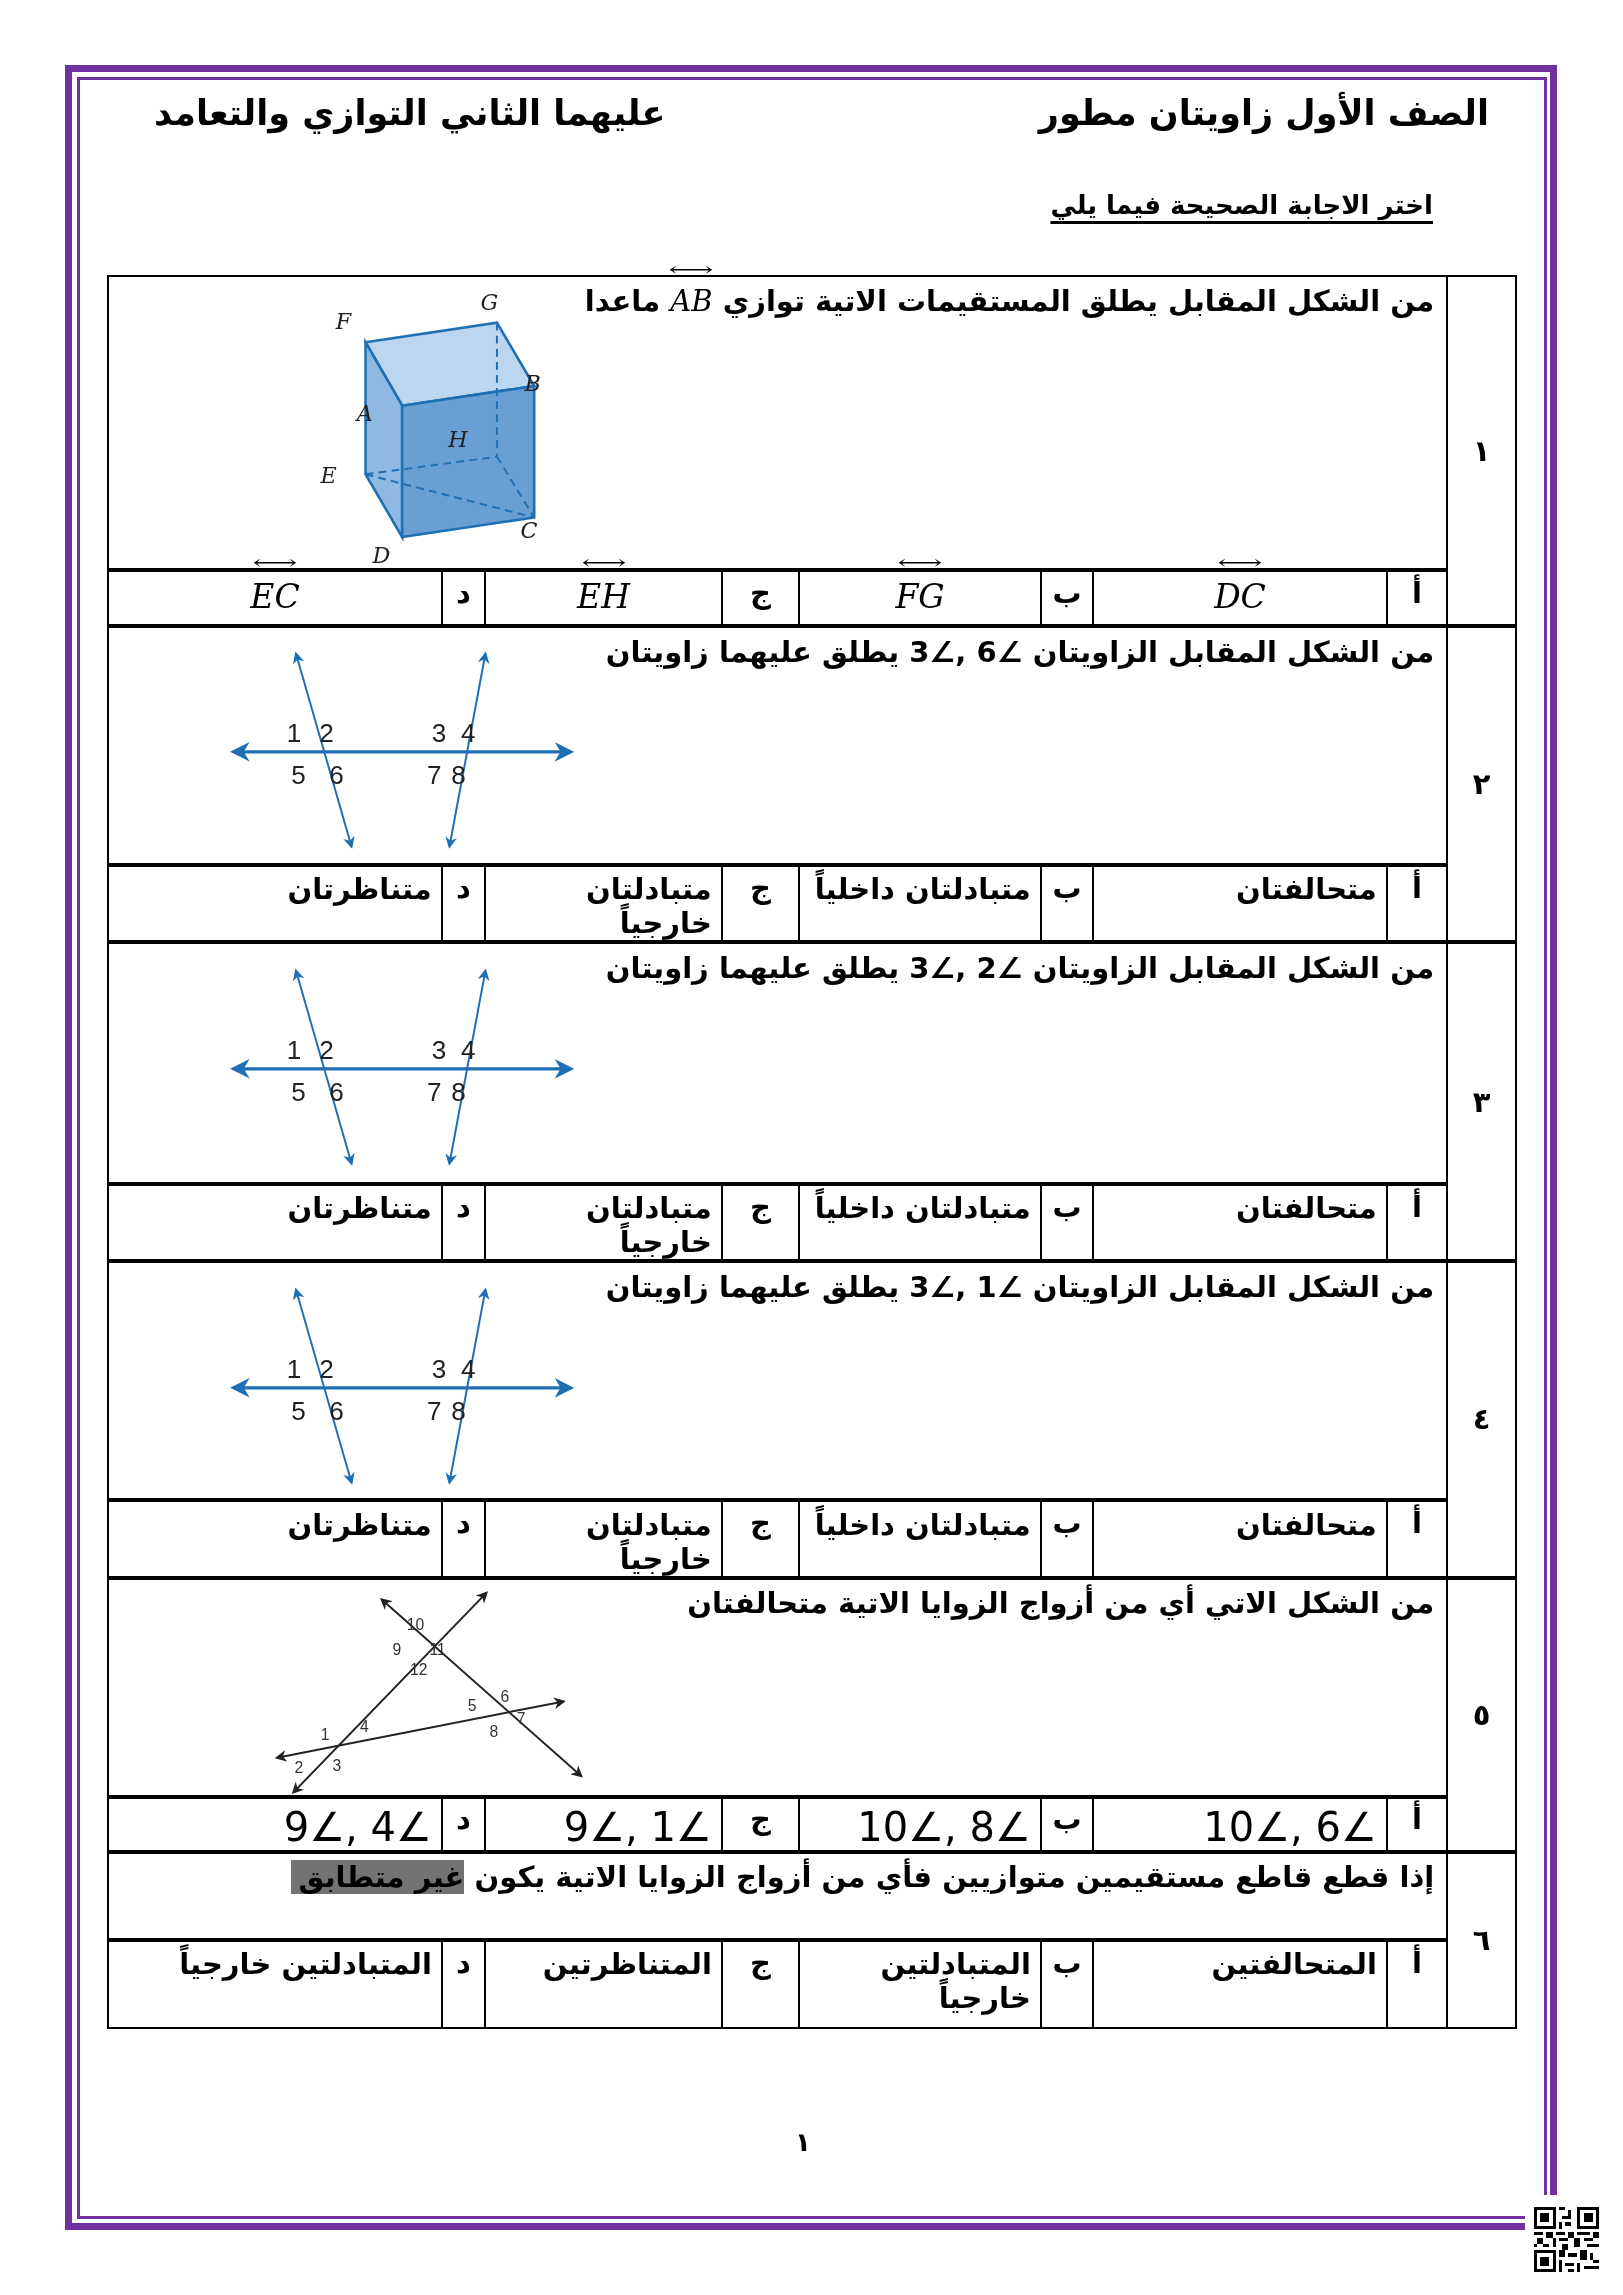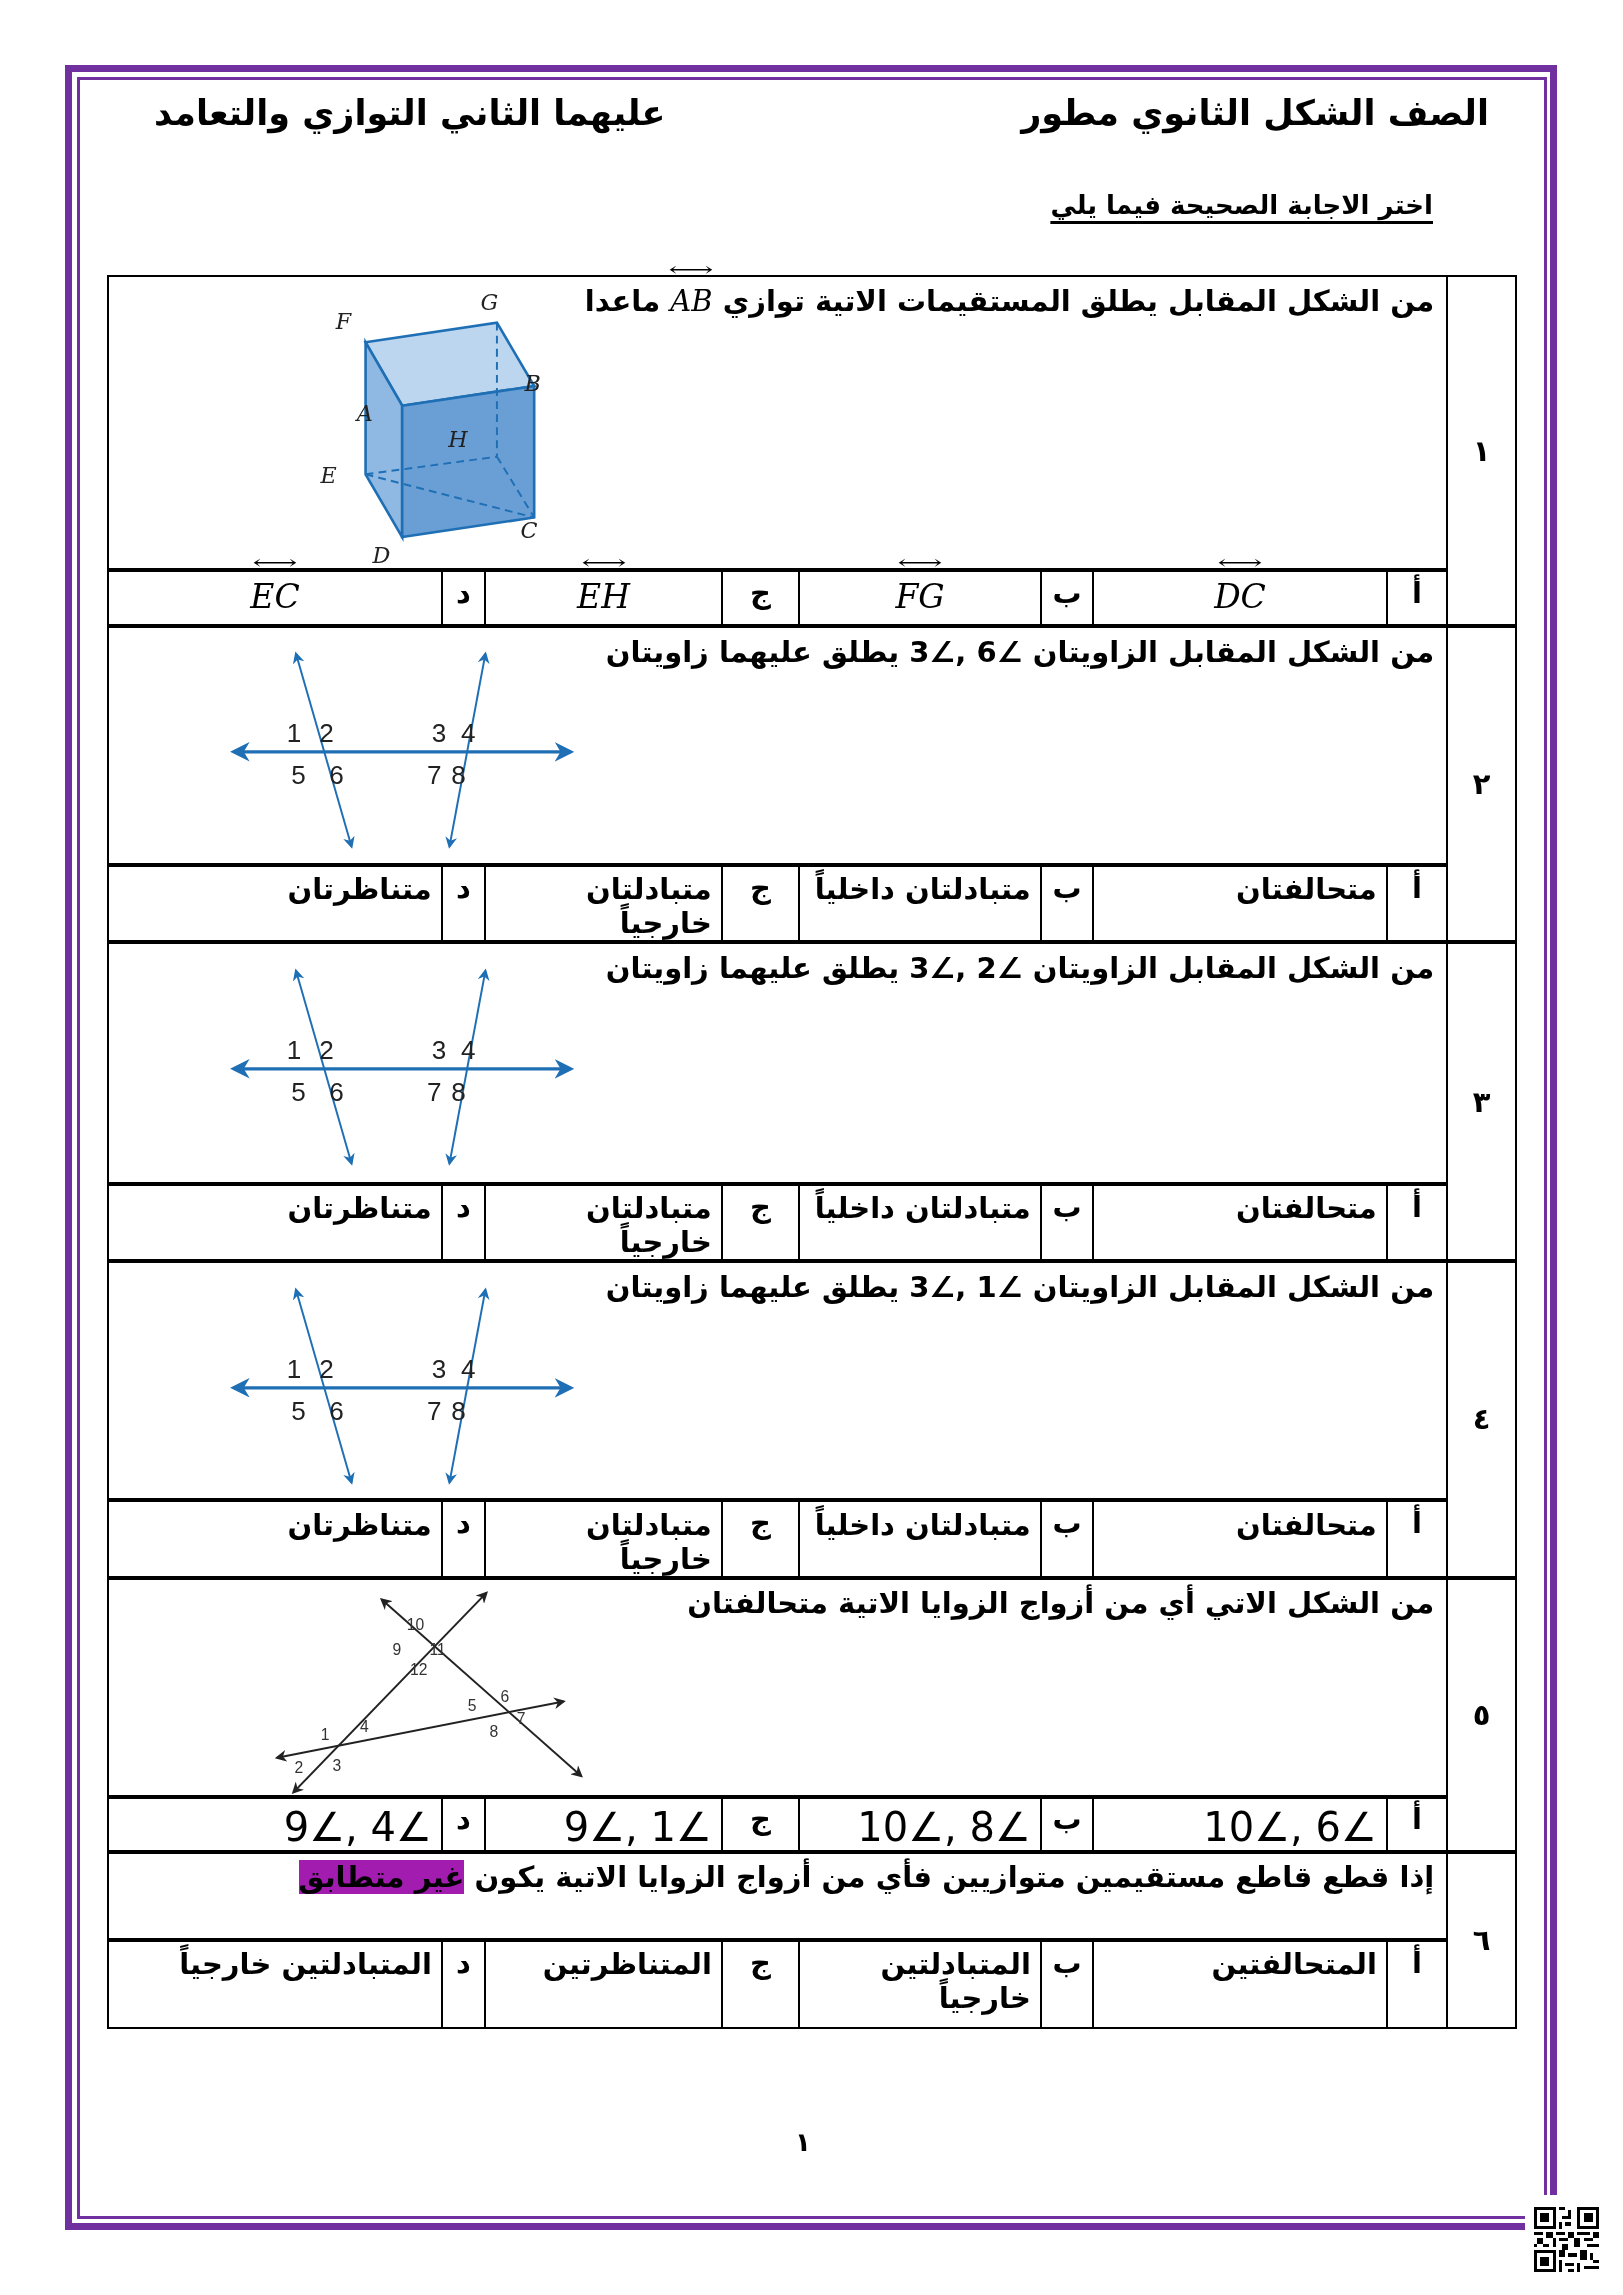"الصف الشكل الثانوي مطور" div.hdr { text: الشكل الثانوي -> الأول زاويتان }
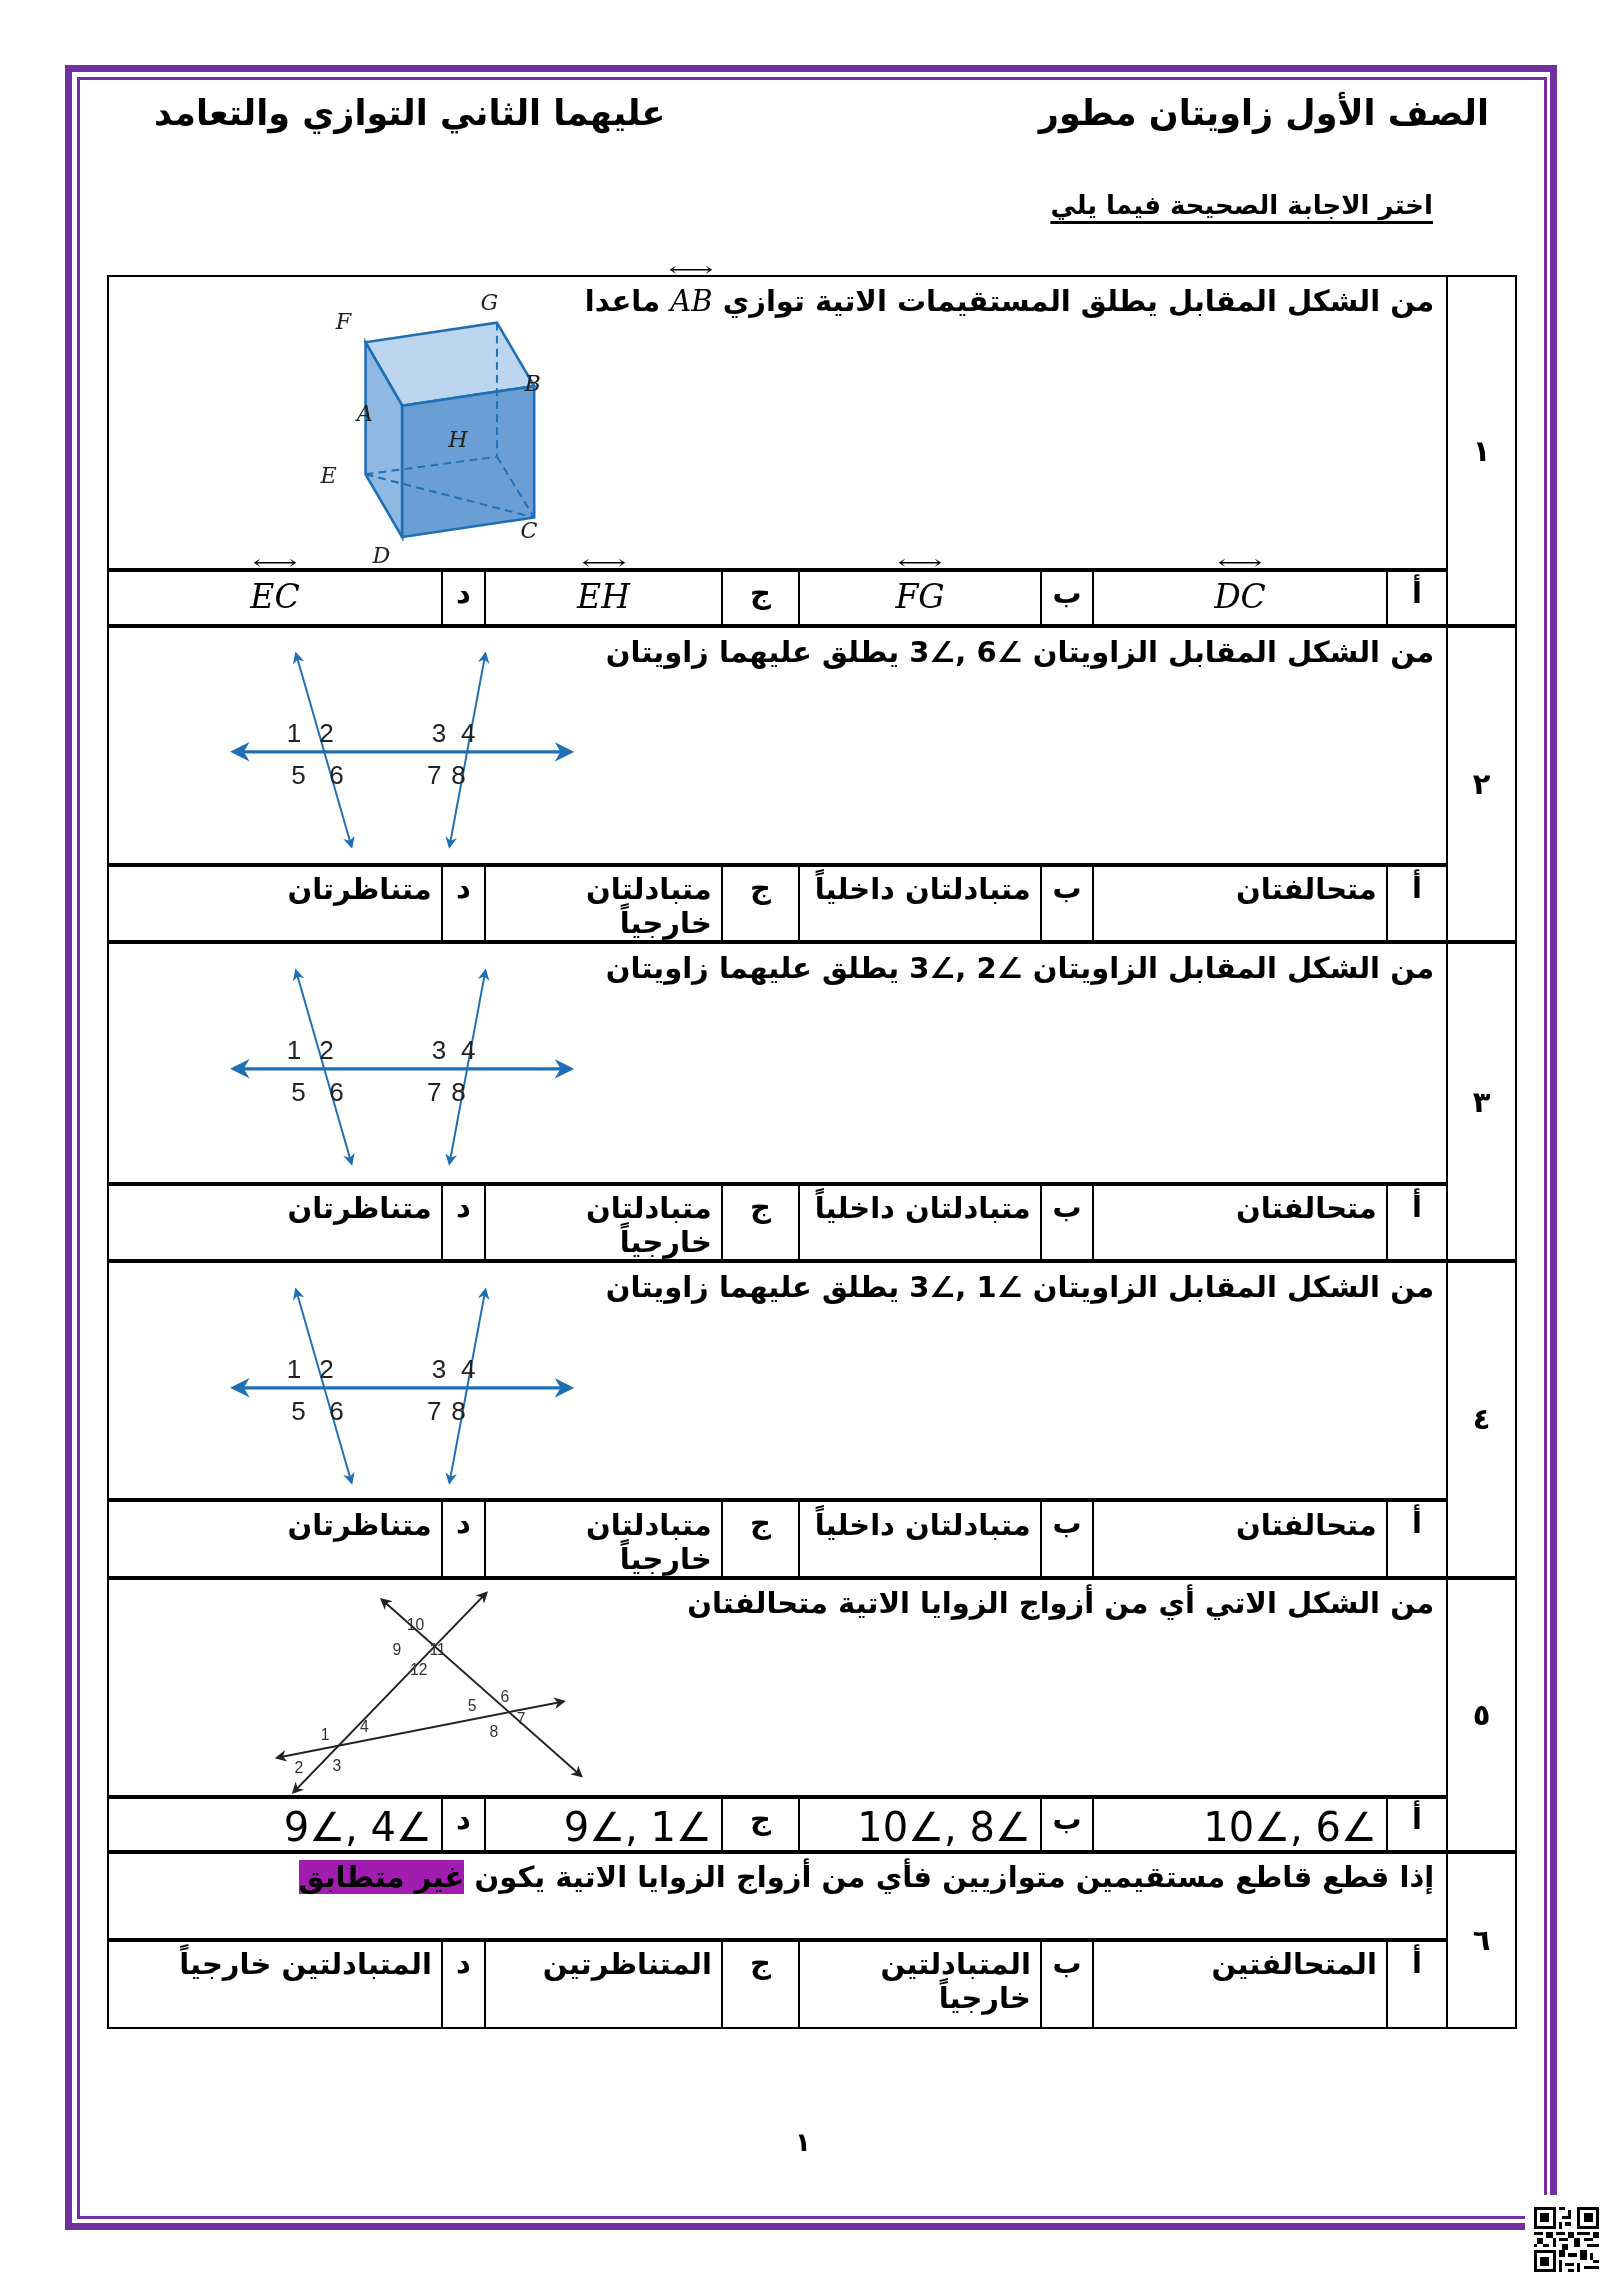"غير متطابق" .hl { background: #a21caf -> #737373; padding-left: none -> 8px }
